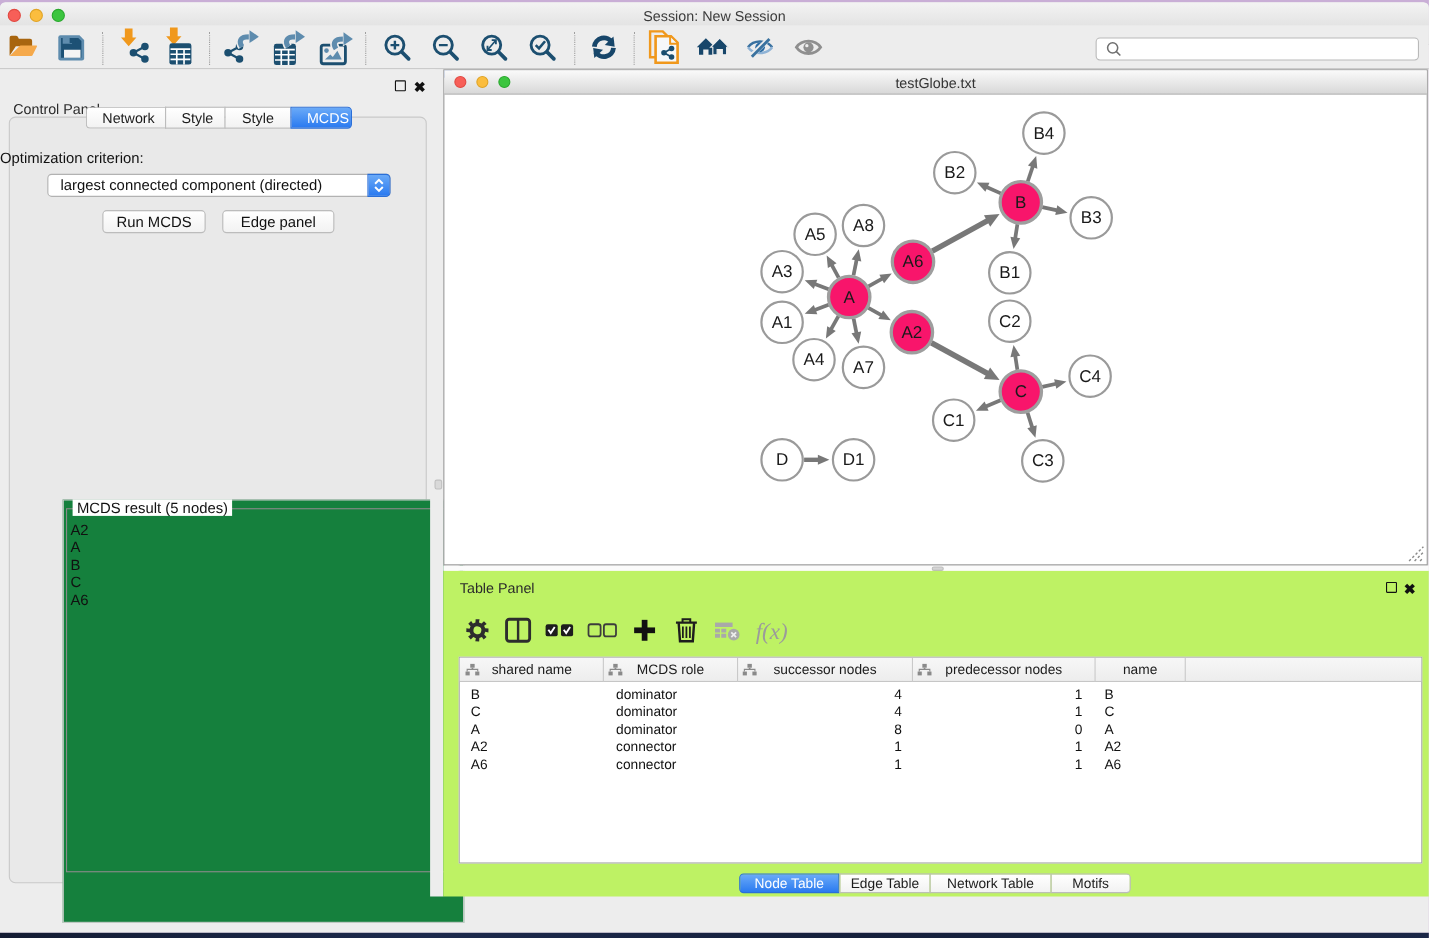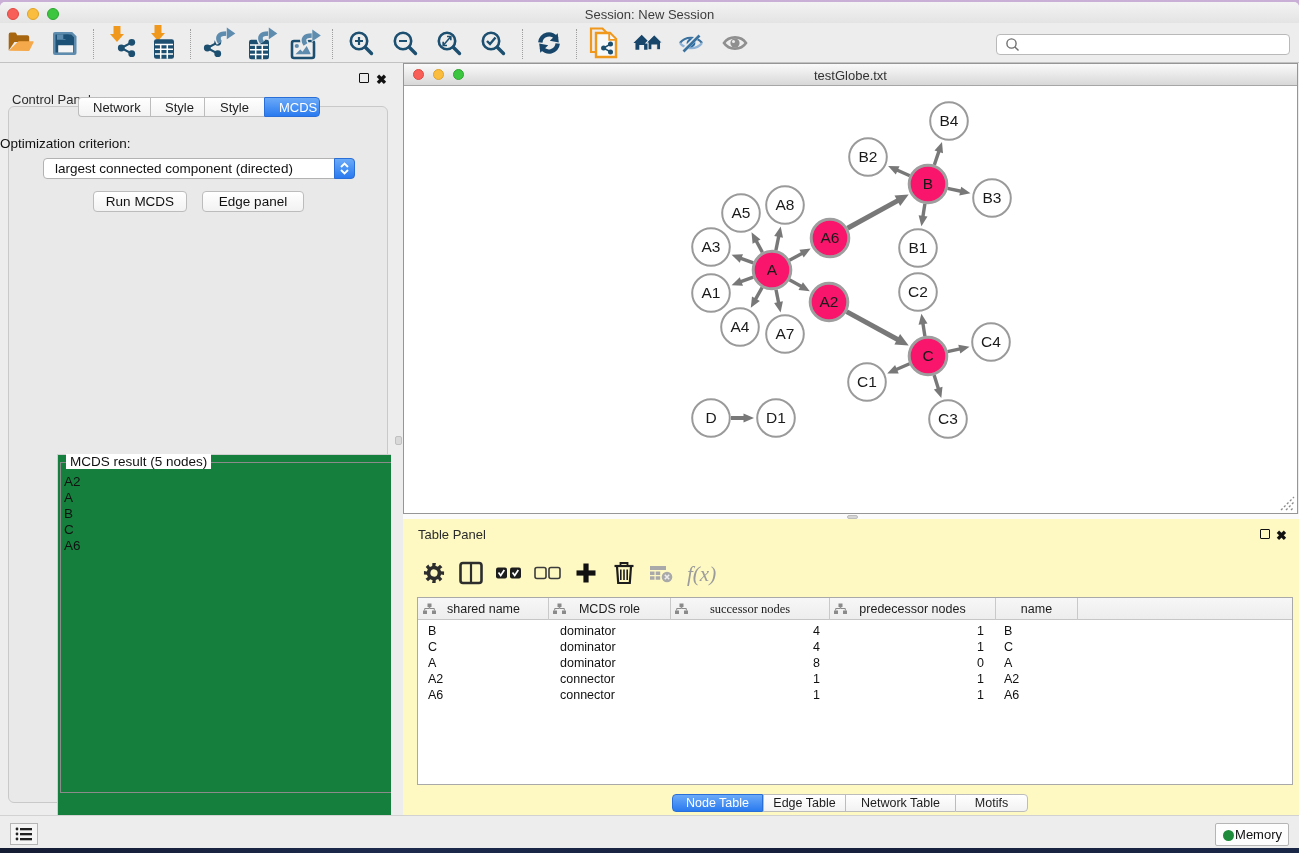"Table Panel" #tpanel { background: #fef9c3 -> #bef264 }
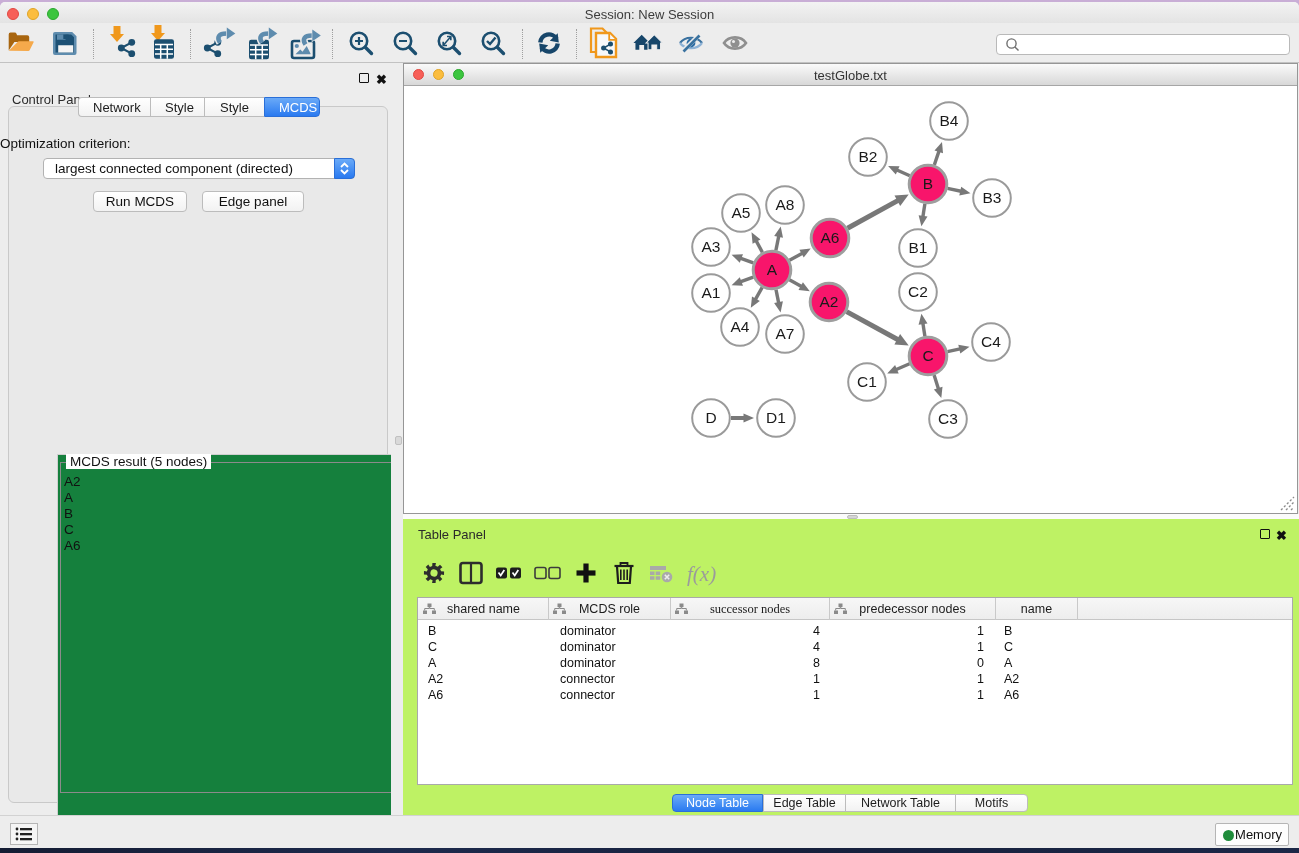"successor nodes" div.thcell { font-family: Liberation Serif, serif -> none }
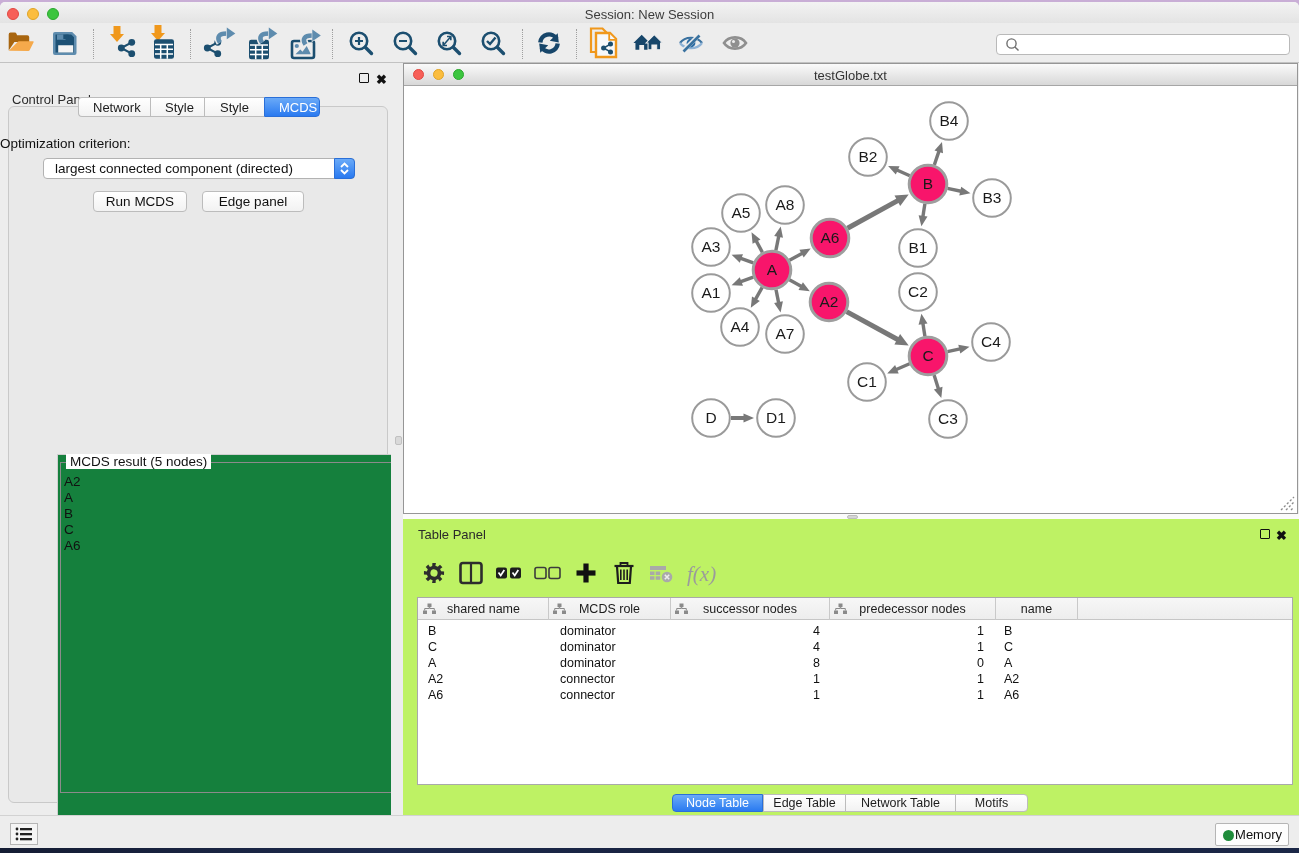"Memory" div { html: <div> <div> <svg> <g> <circle></circle> <circle></circle> <circle></circle> <rect></rect> <rect></rect> <rect></rect> </g> </svg> </div> <div><span></span>Memory</div> </div> -> none }
